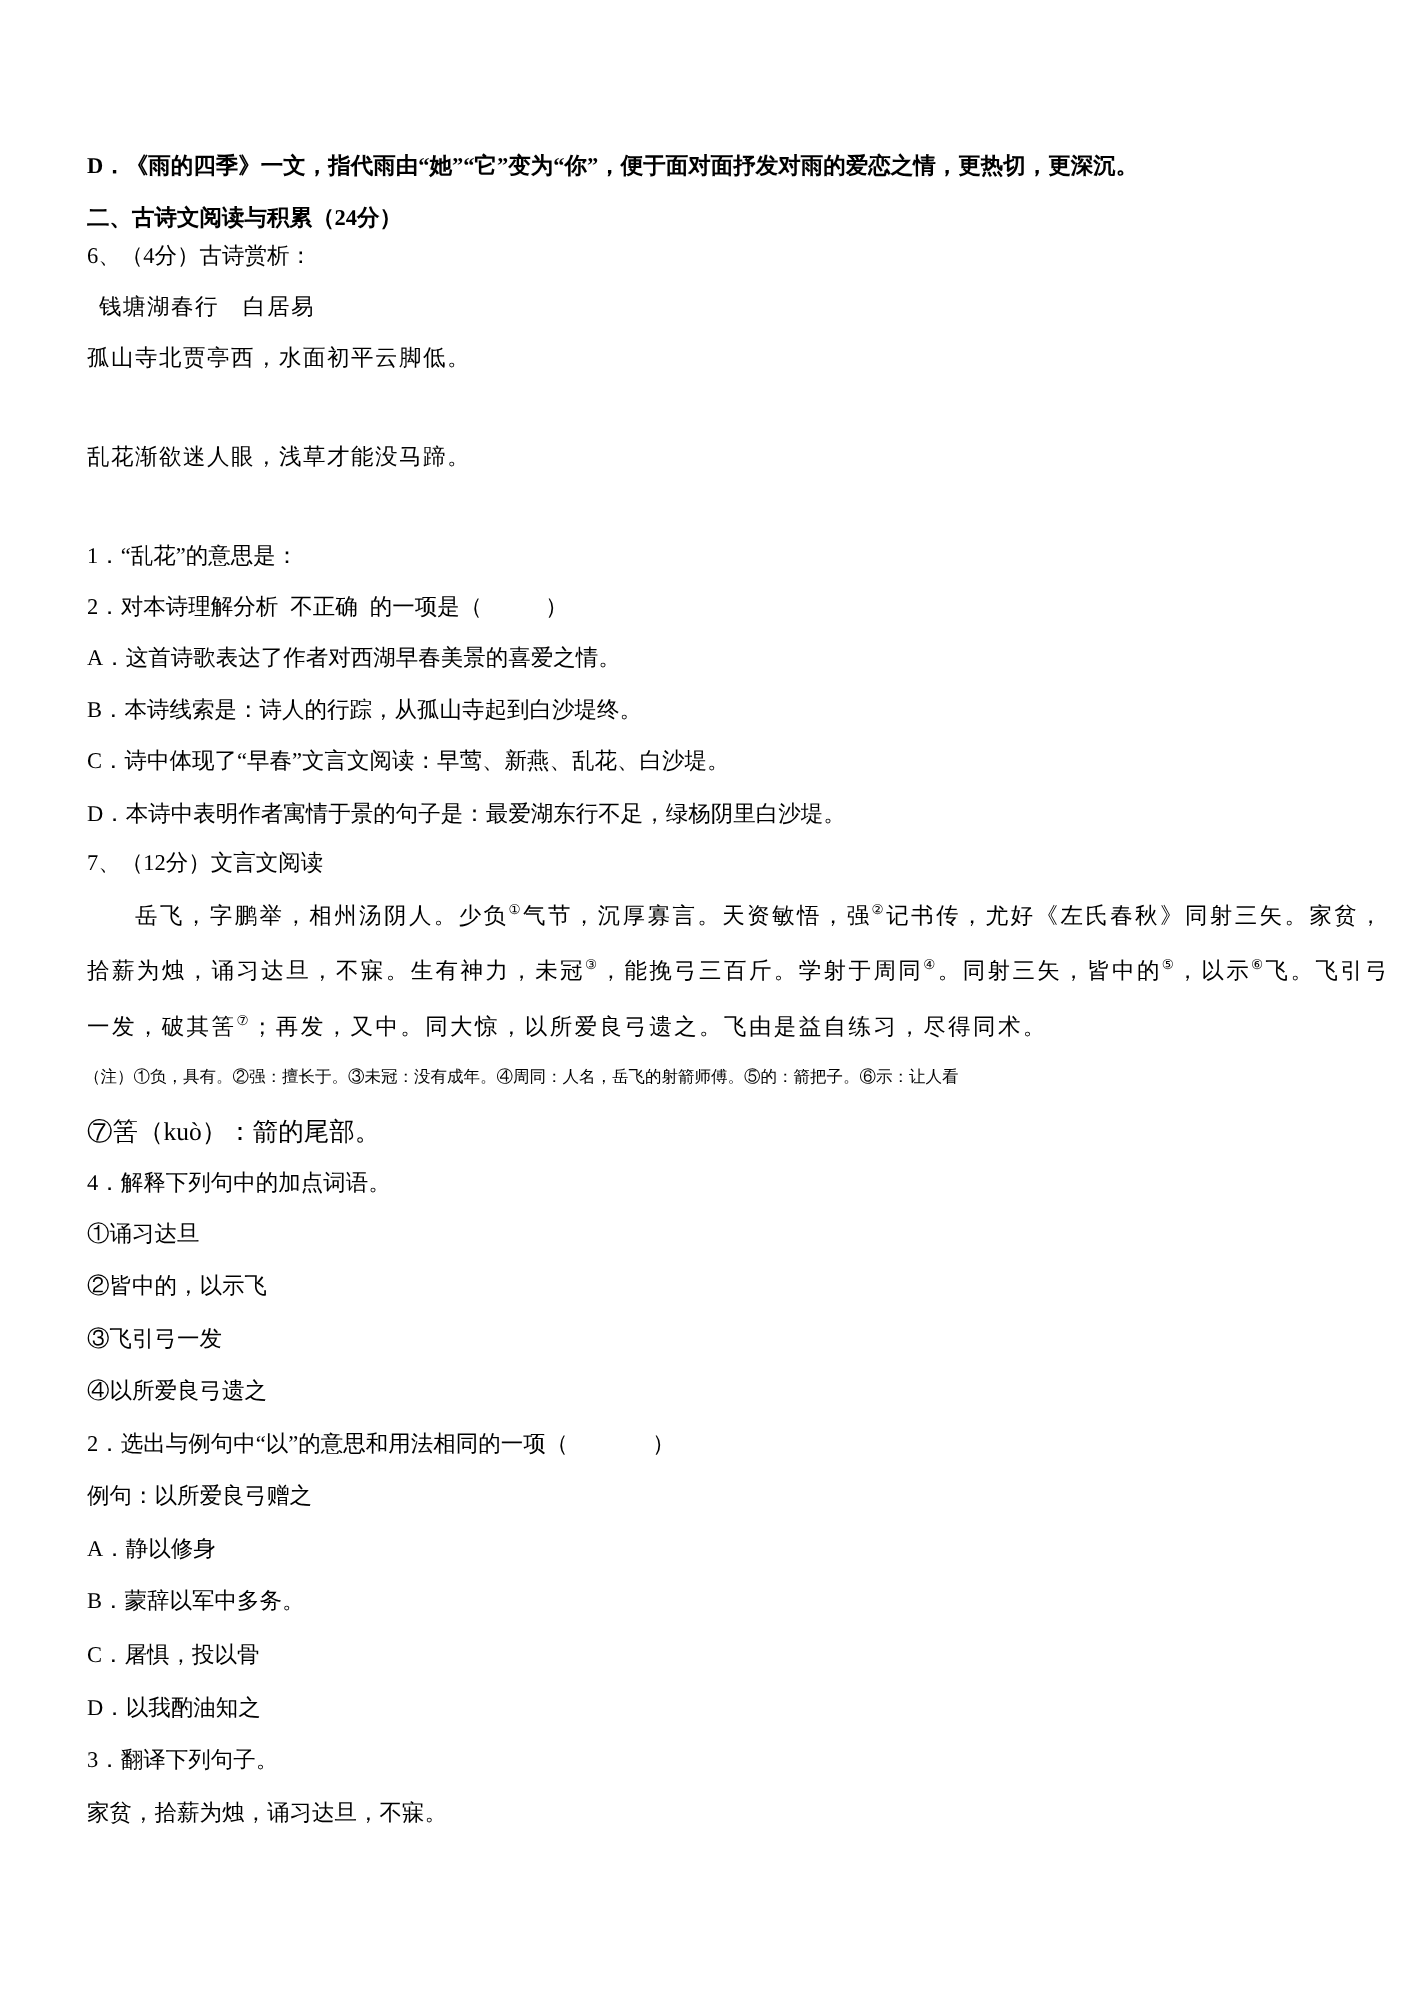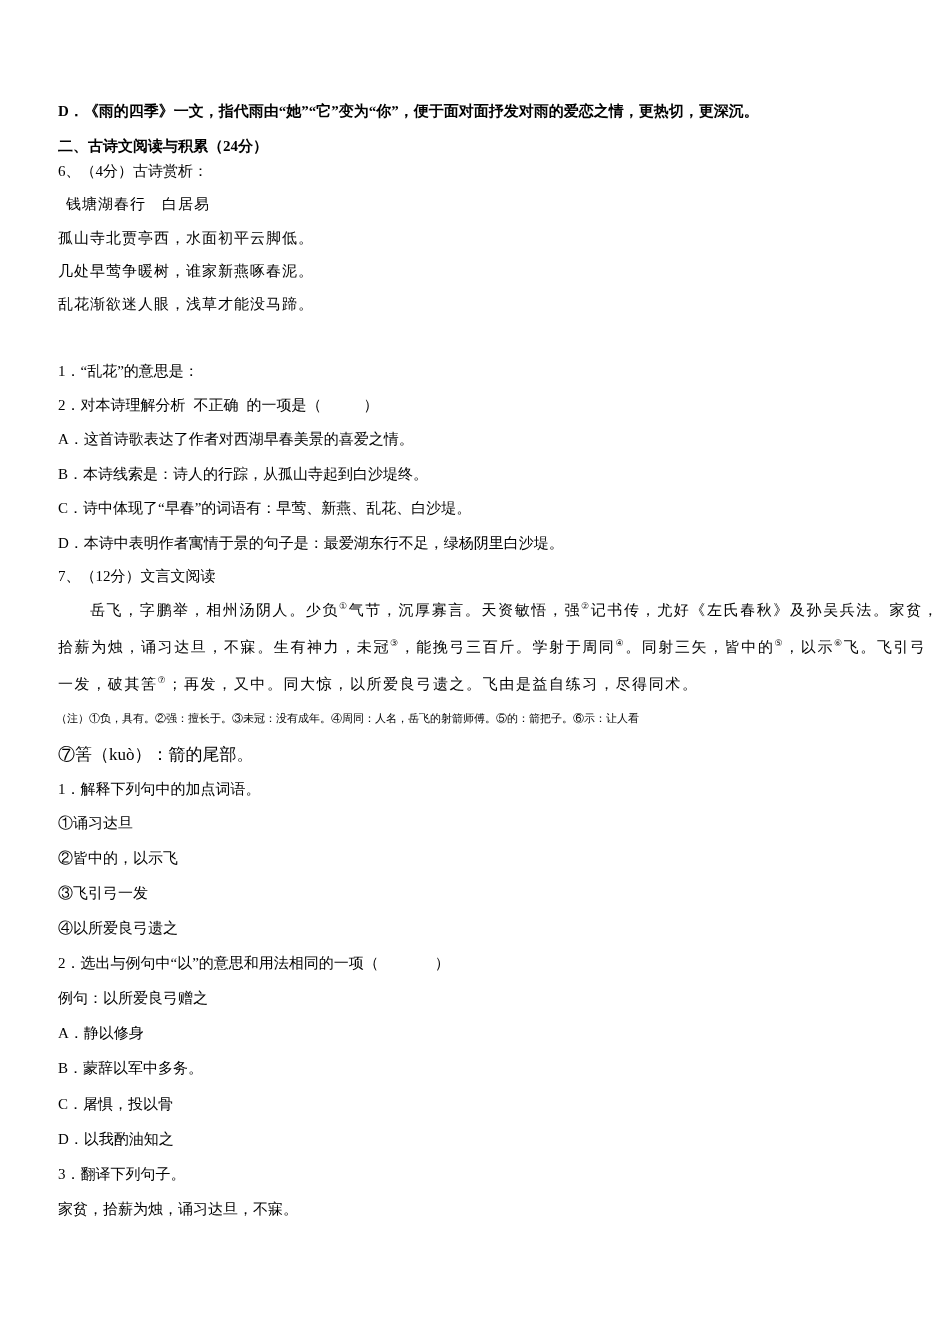"几处早莺争暖树，谁家新燕啄春泥。" div.line { html: <div>几处早莺争暖树，谁家新燕啄春泥。</div> -> none }
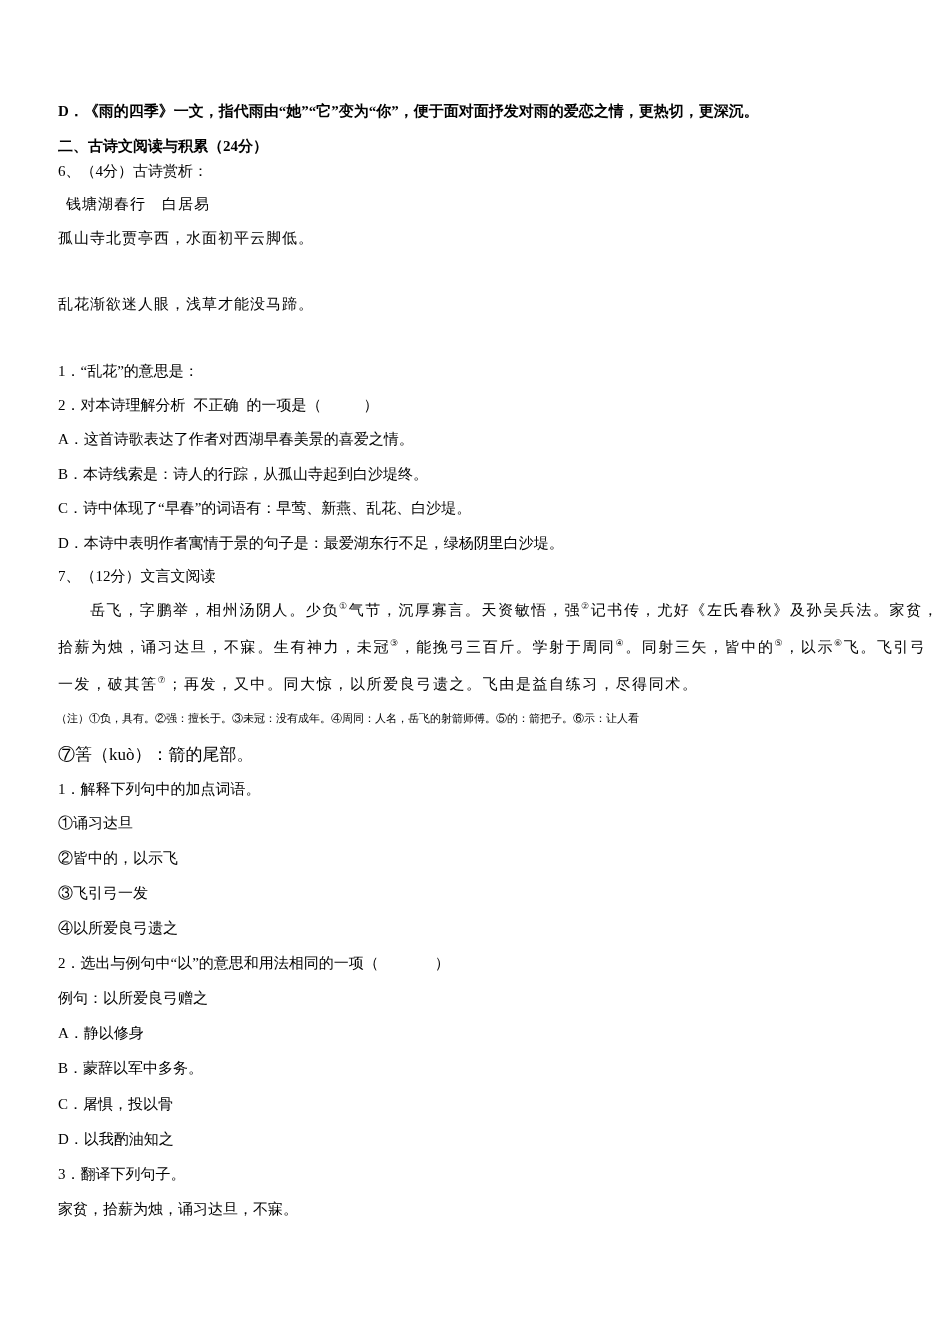"C．诗中体现了“早春”的词语有：早莺、新燕、乱花、白沙堤。" div.line { text: 的词语有 -> 文言文阅读 }
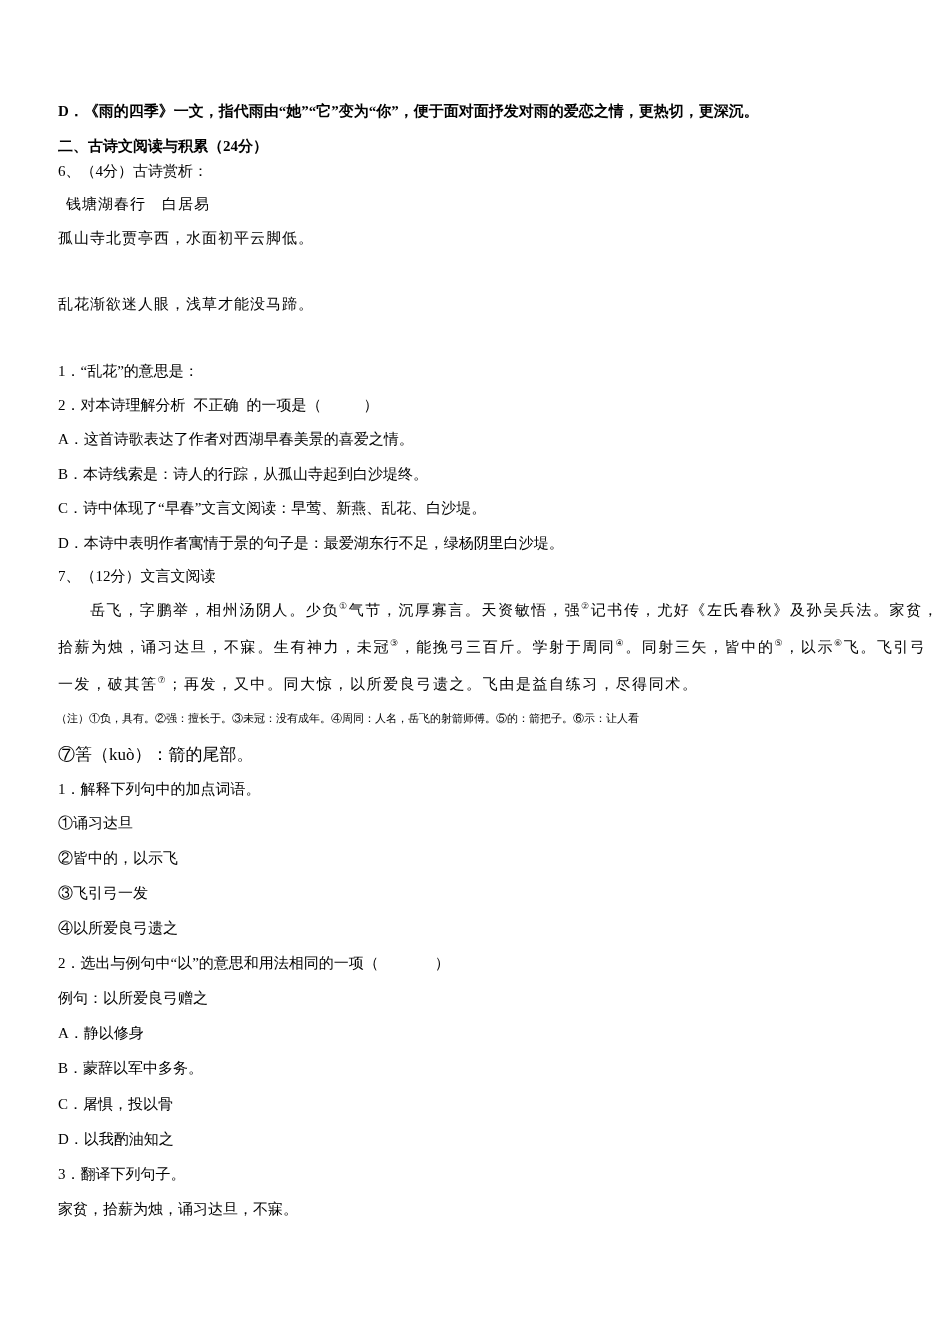"记书传，尤好《左氏春秋》及孙吴兵法。家贫，" span { text: 及孙吴兵法 -> 同射三矢 }
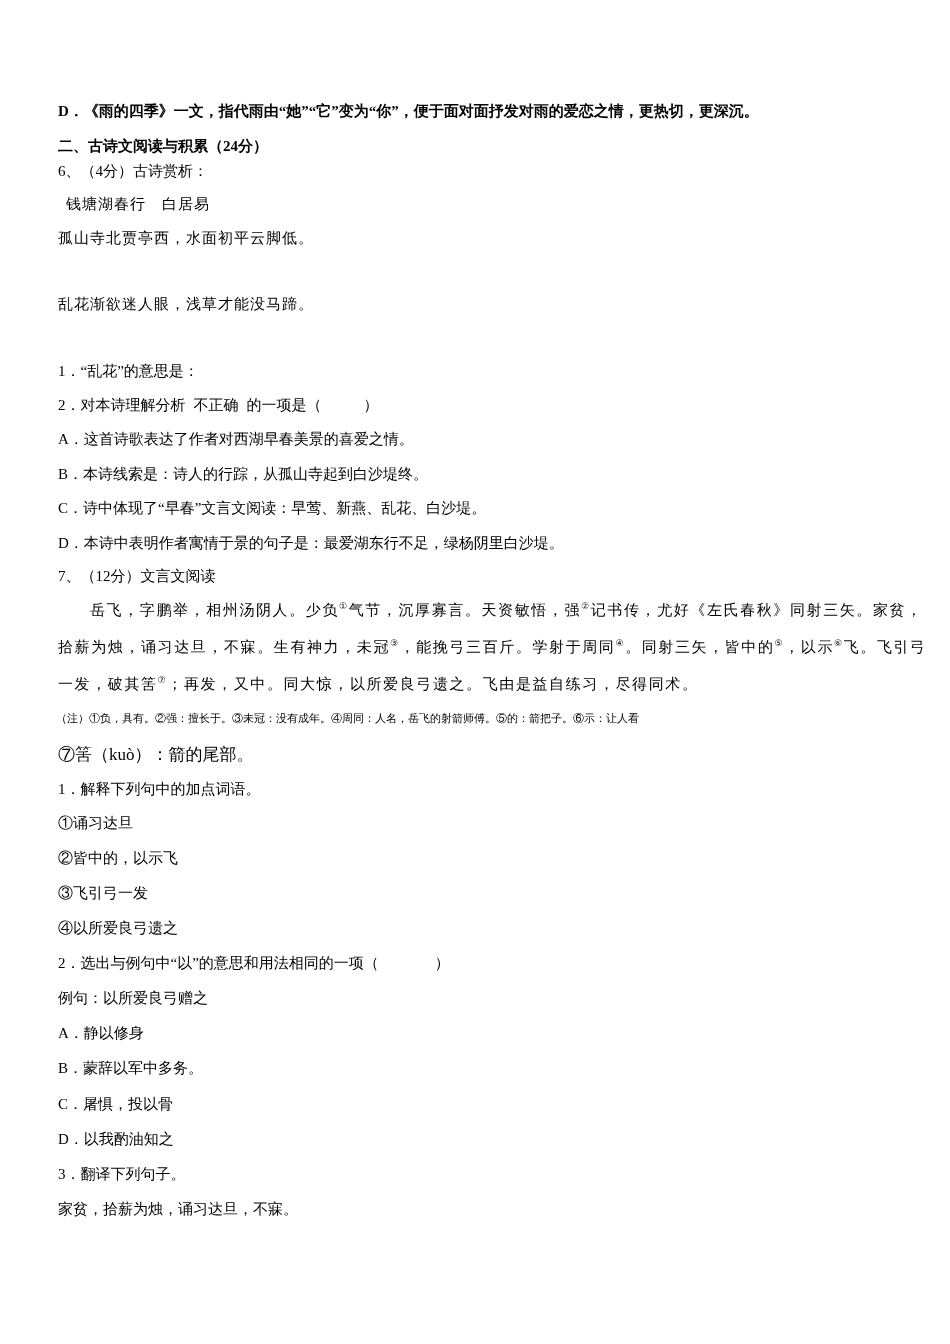"1．解释下列句中的加点词语。" div.line { text: 1 -> 4 }
